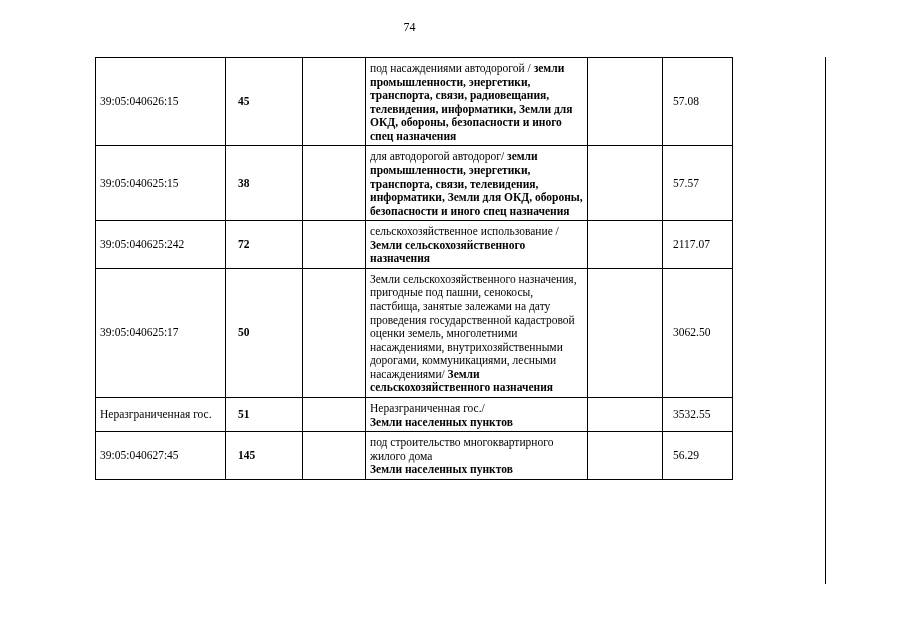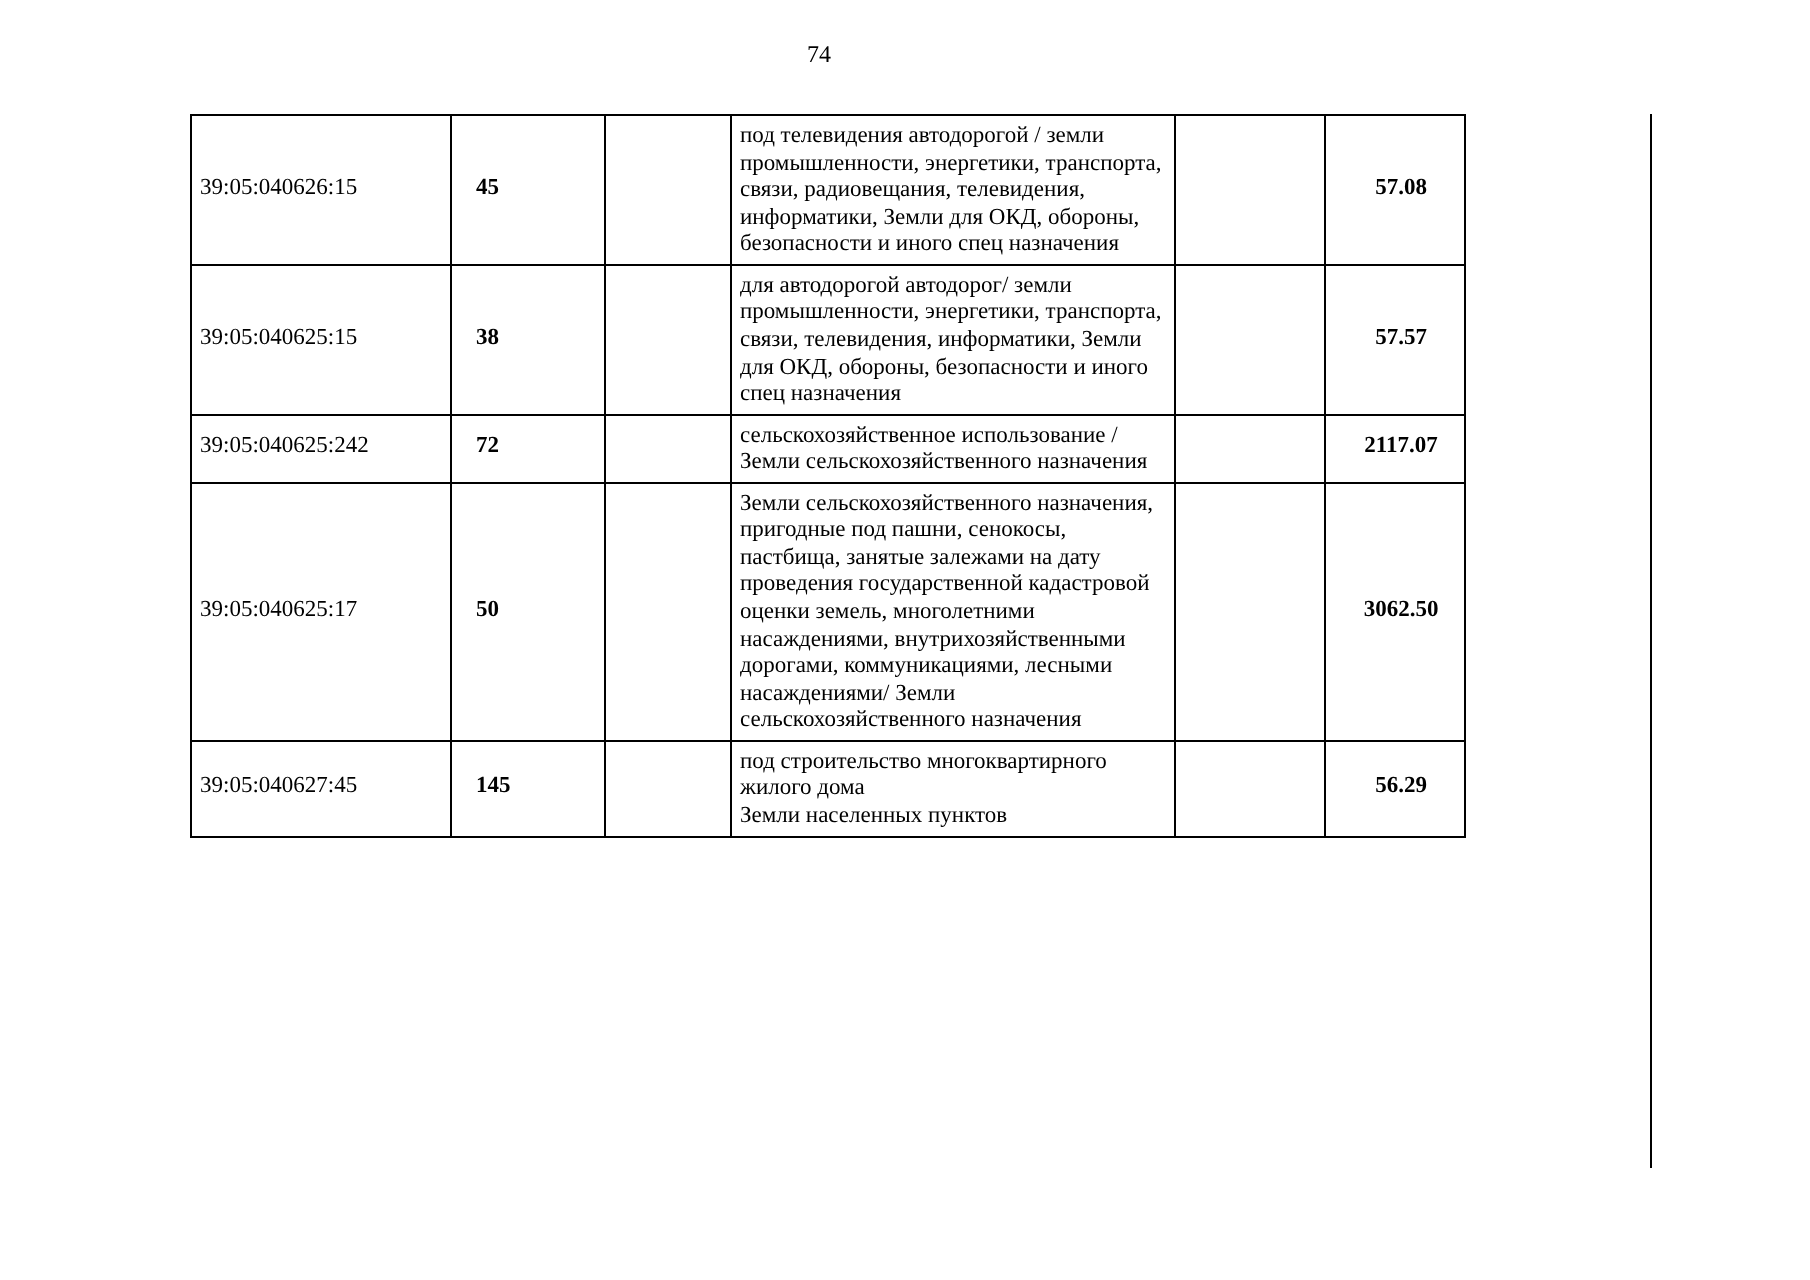"под телевидения автодорогой /" span { text: телевидения -> насаждениями }
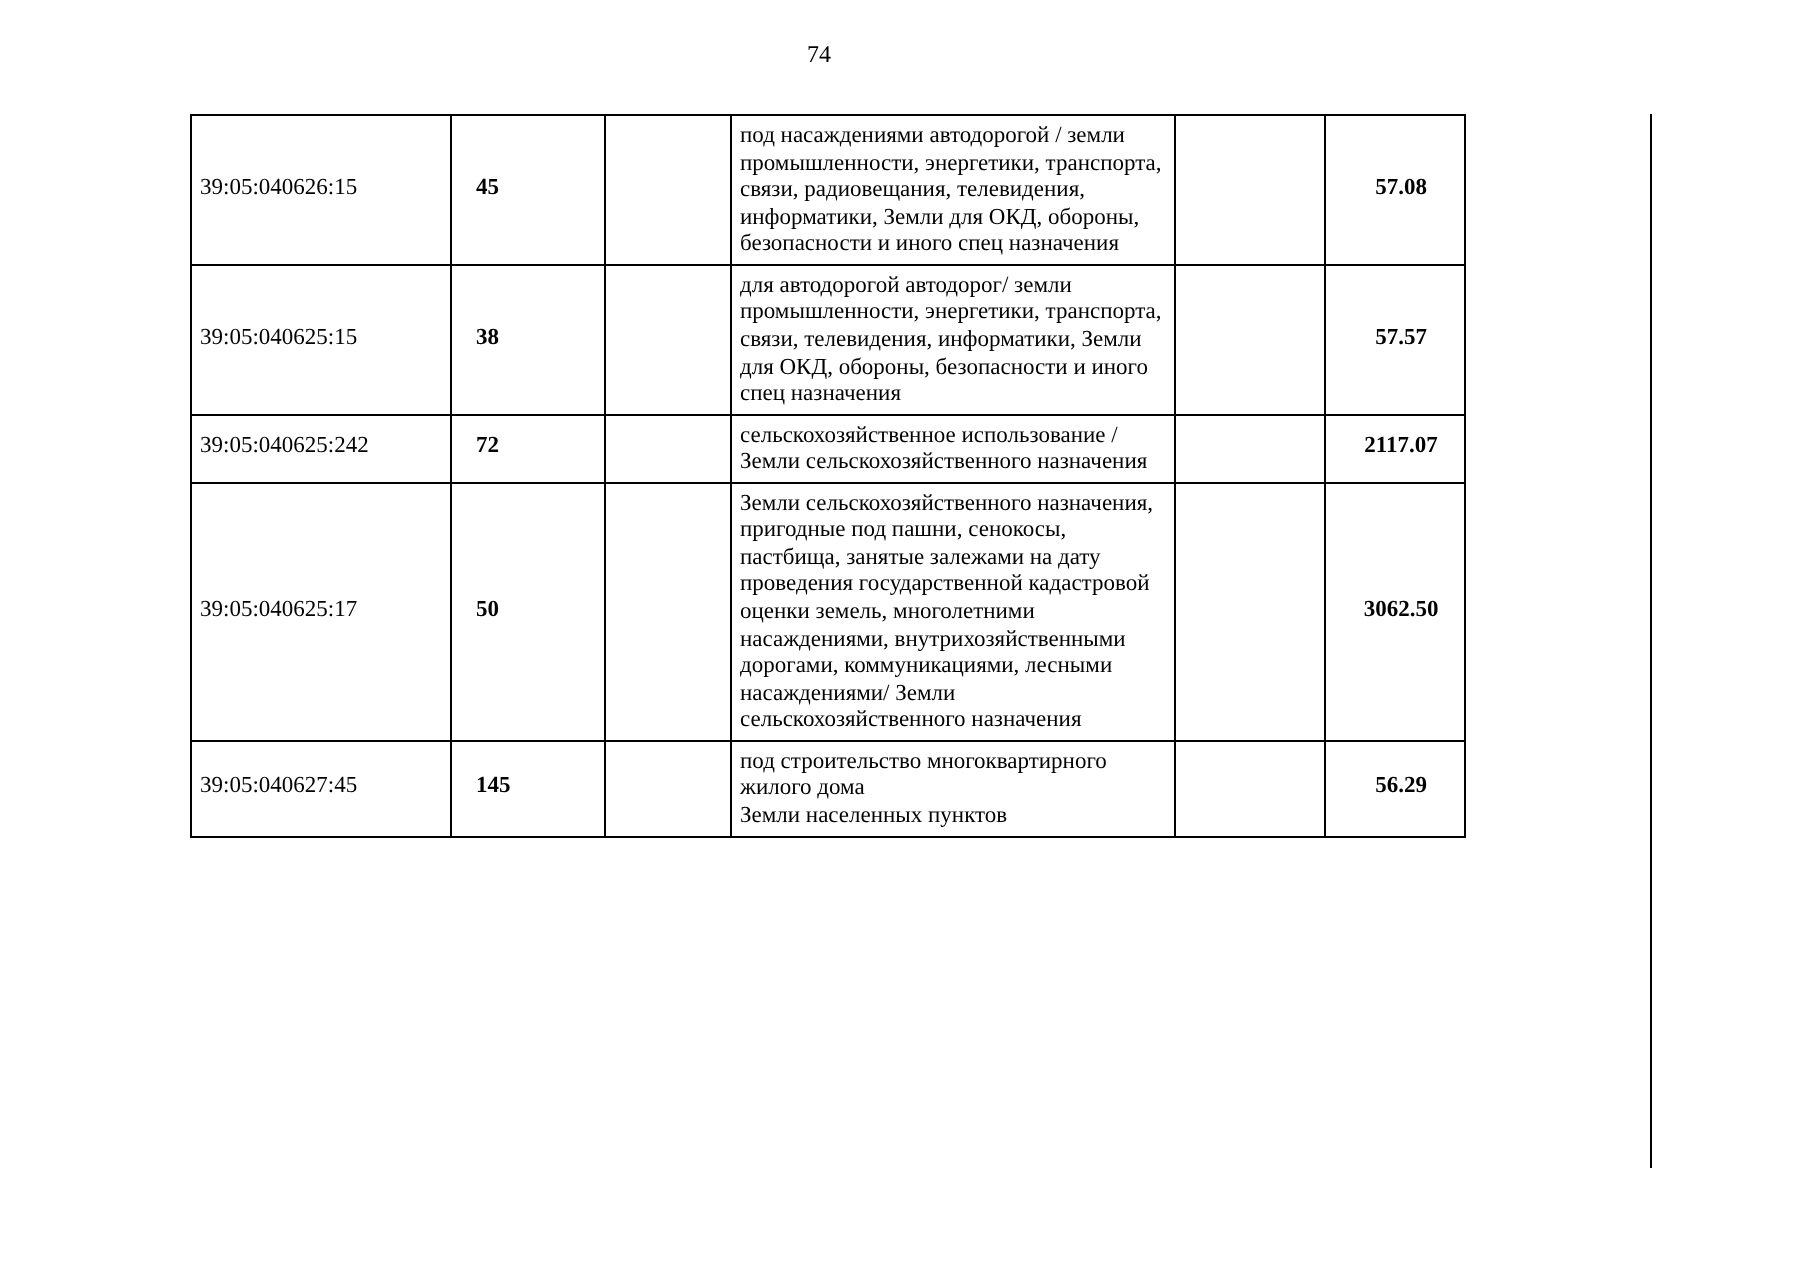"земли промышленности, энергетики," .use .b { font-weight: normal -> bold }
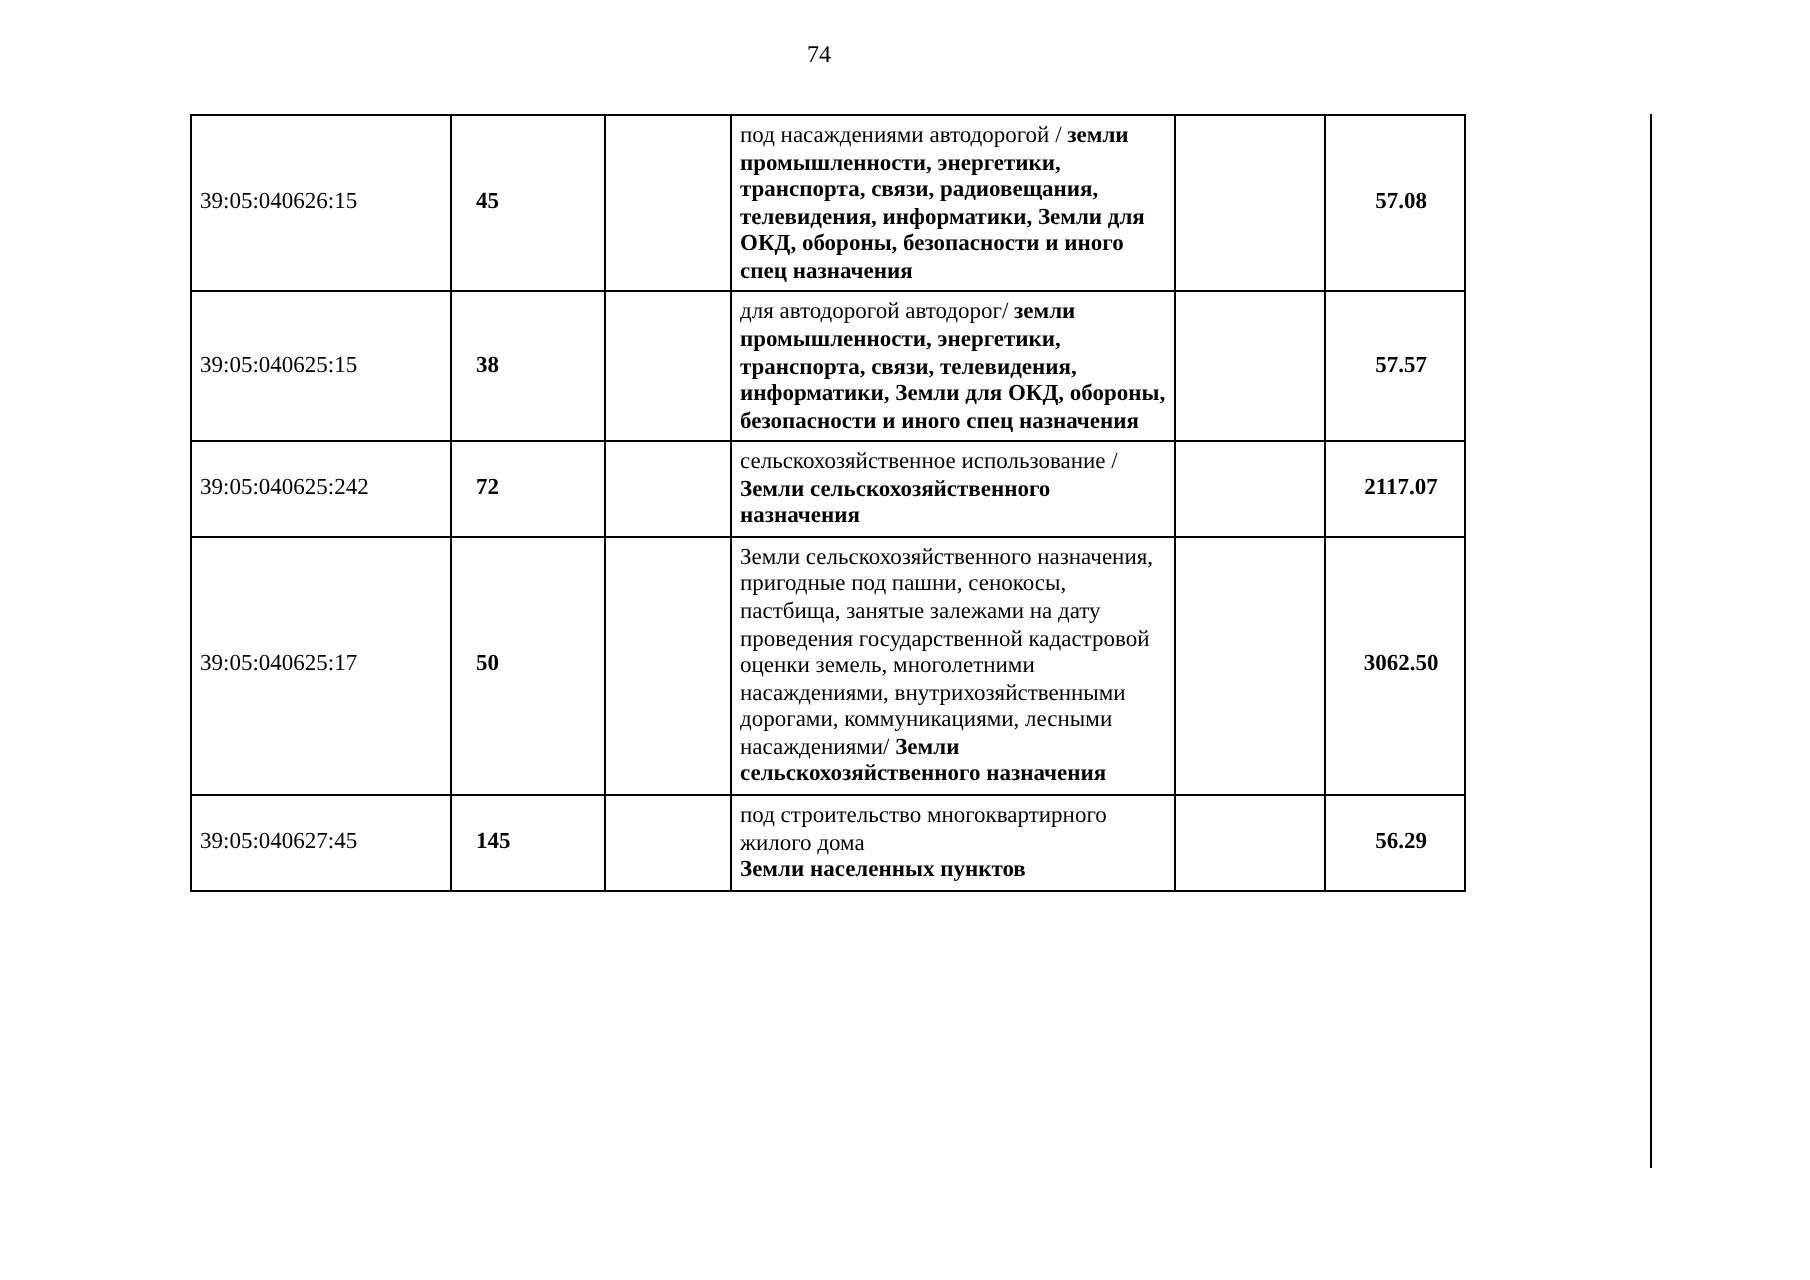"57.08" .area { font-weight: bold -> none; text-align: center -> left }
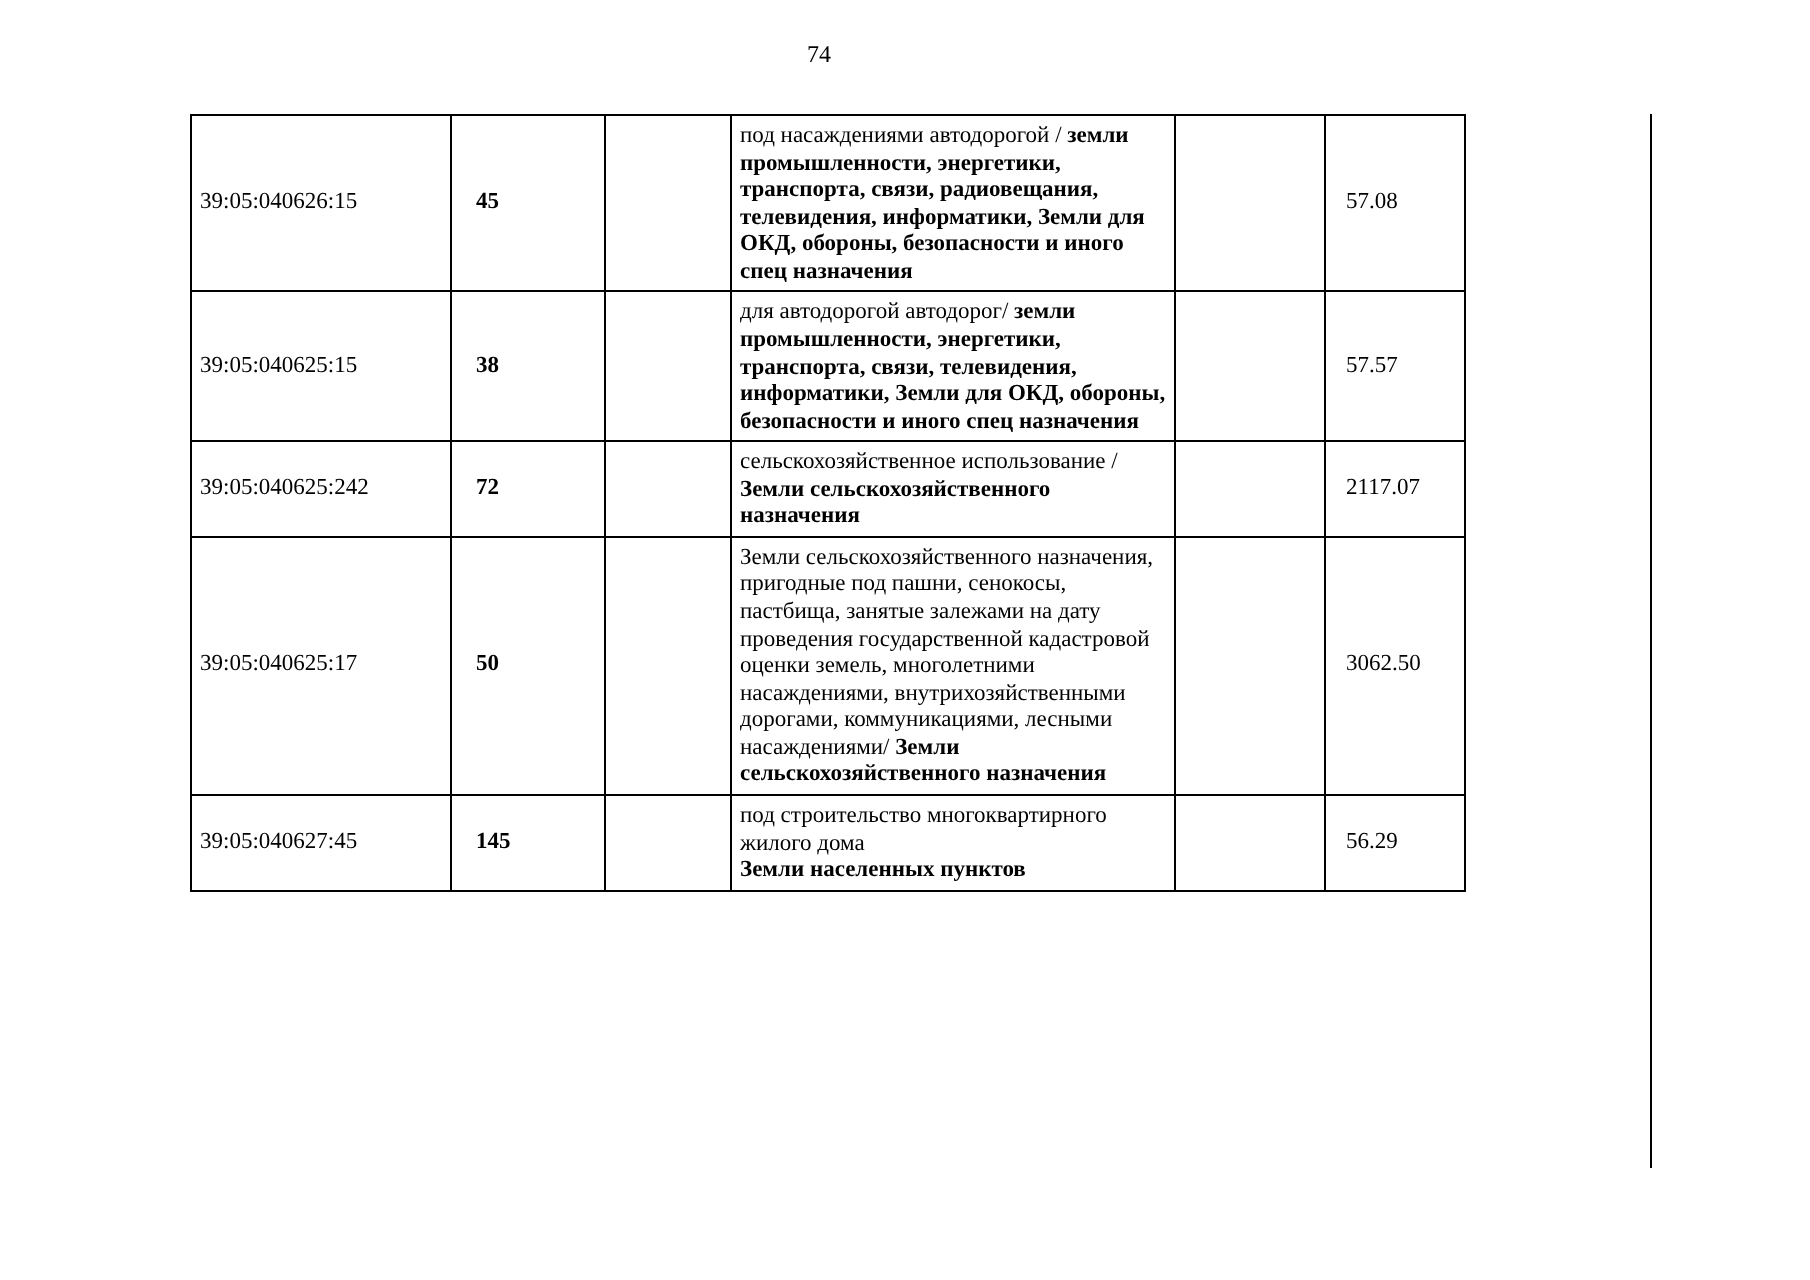"Неразграниченная гос." tr { html: none -> <tr> <td>Неразграниченная гос.</td> <td>51</td> <td></td> <td><span>Неразграниченная гос./</span><br><span>Земли населенных пунктов</span></td> <td></td> <td>3532.55</td> </tr> }
